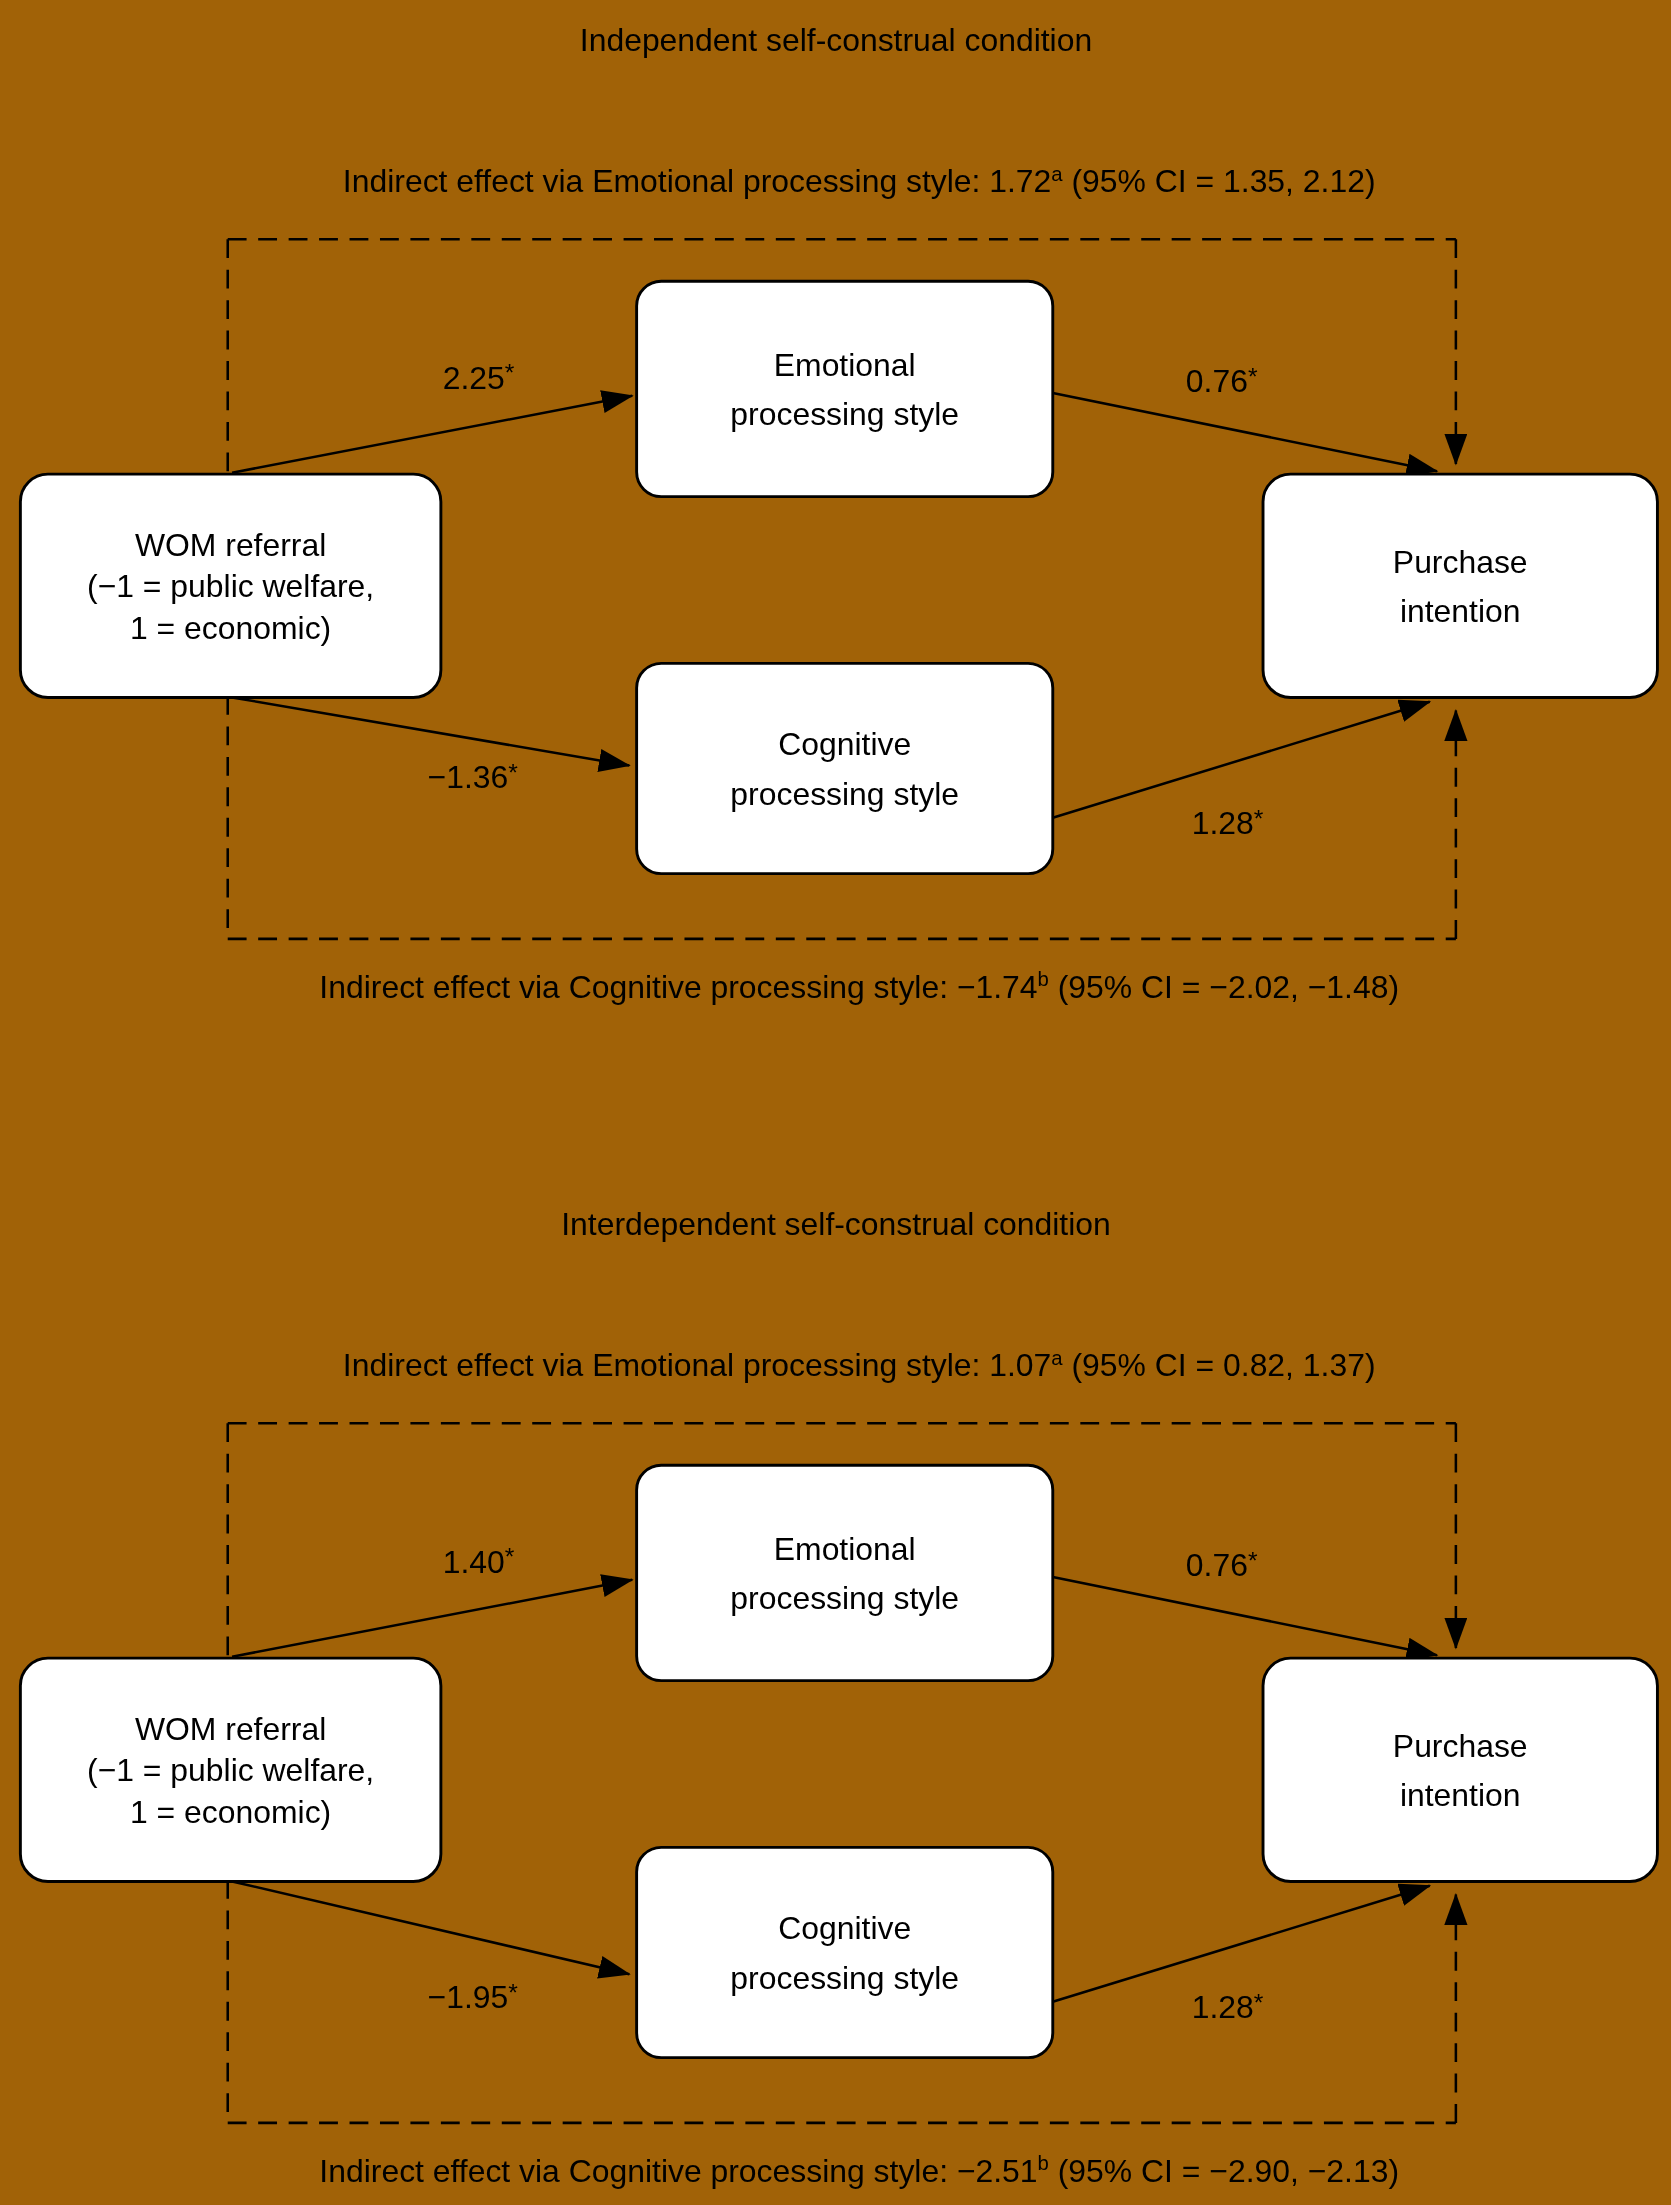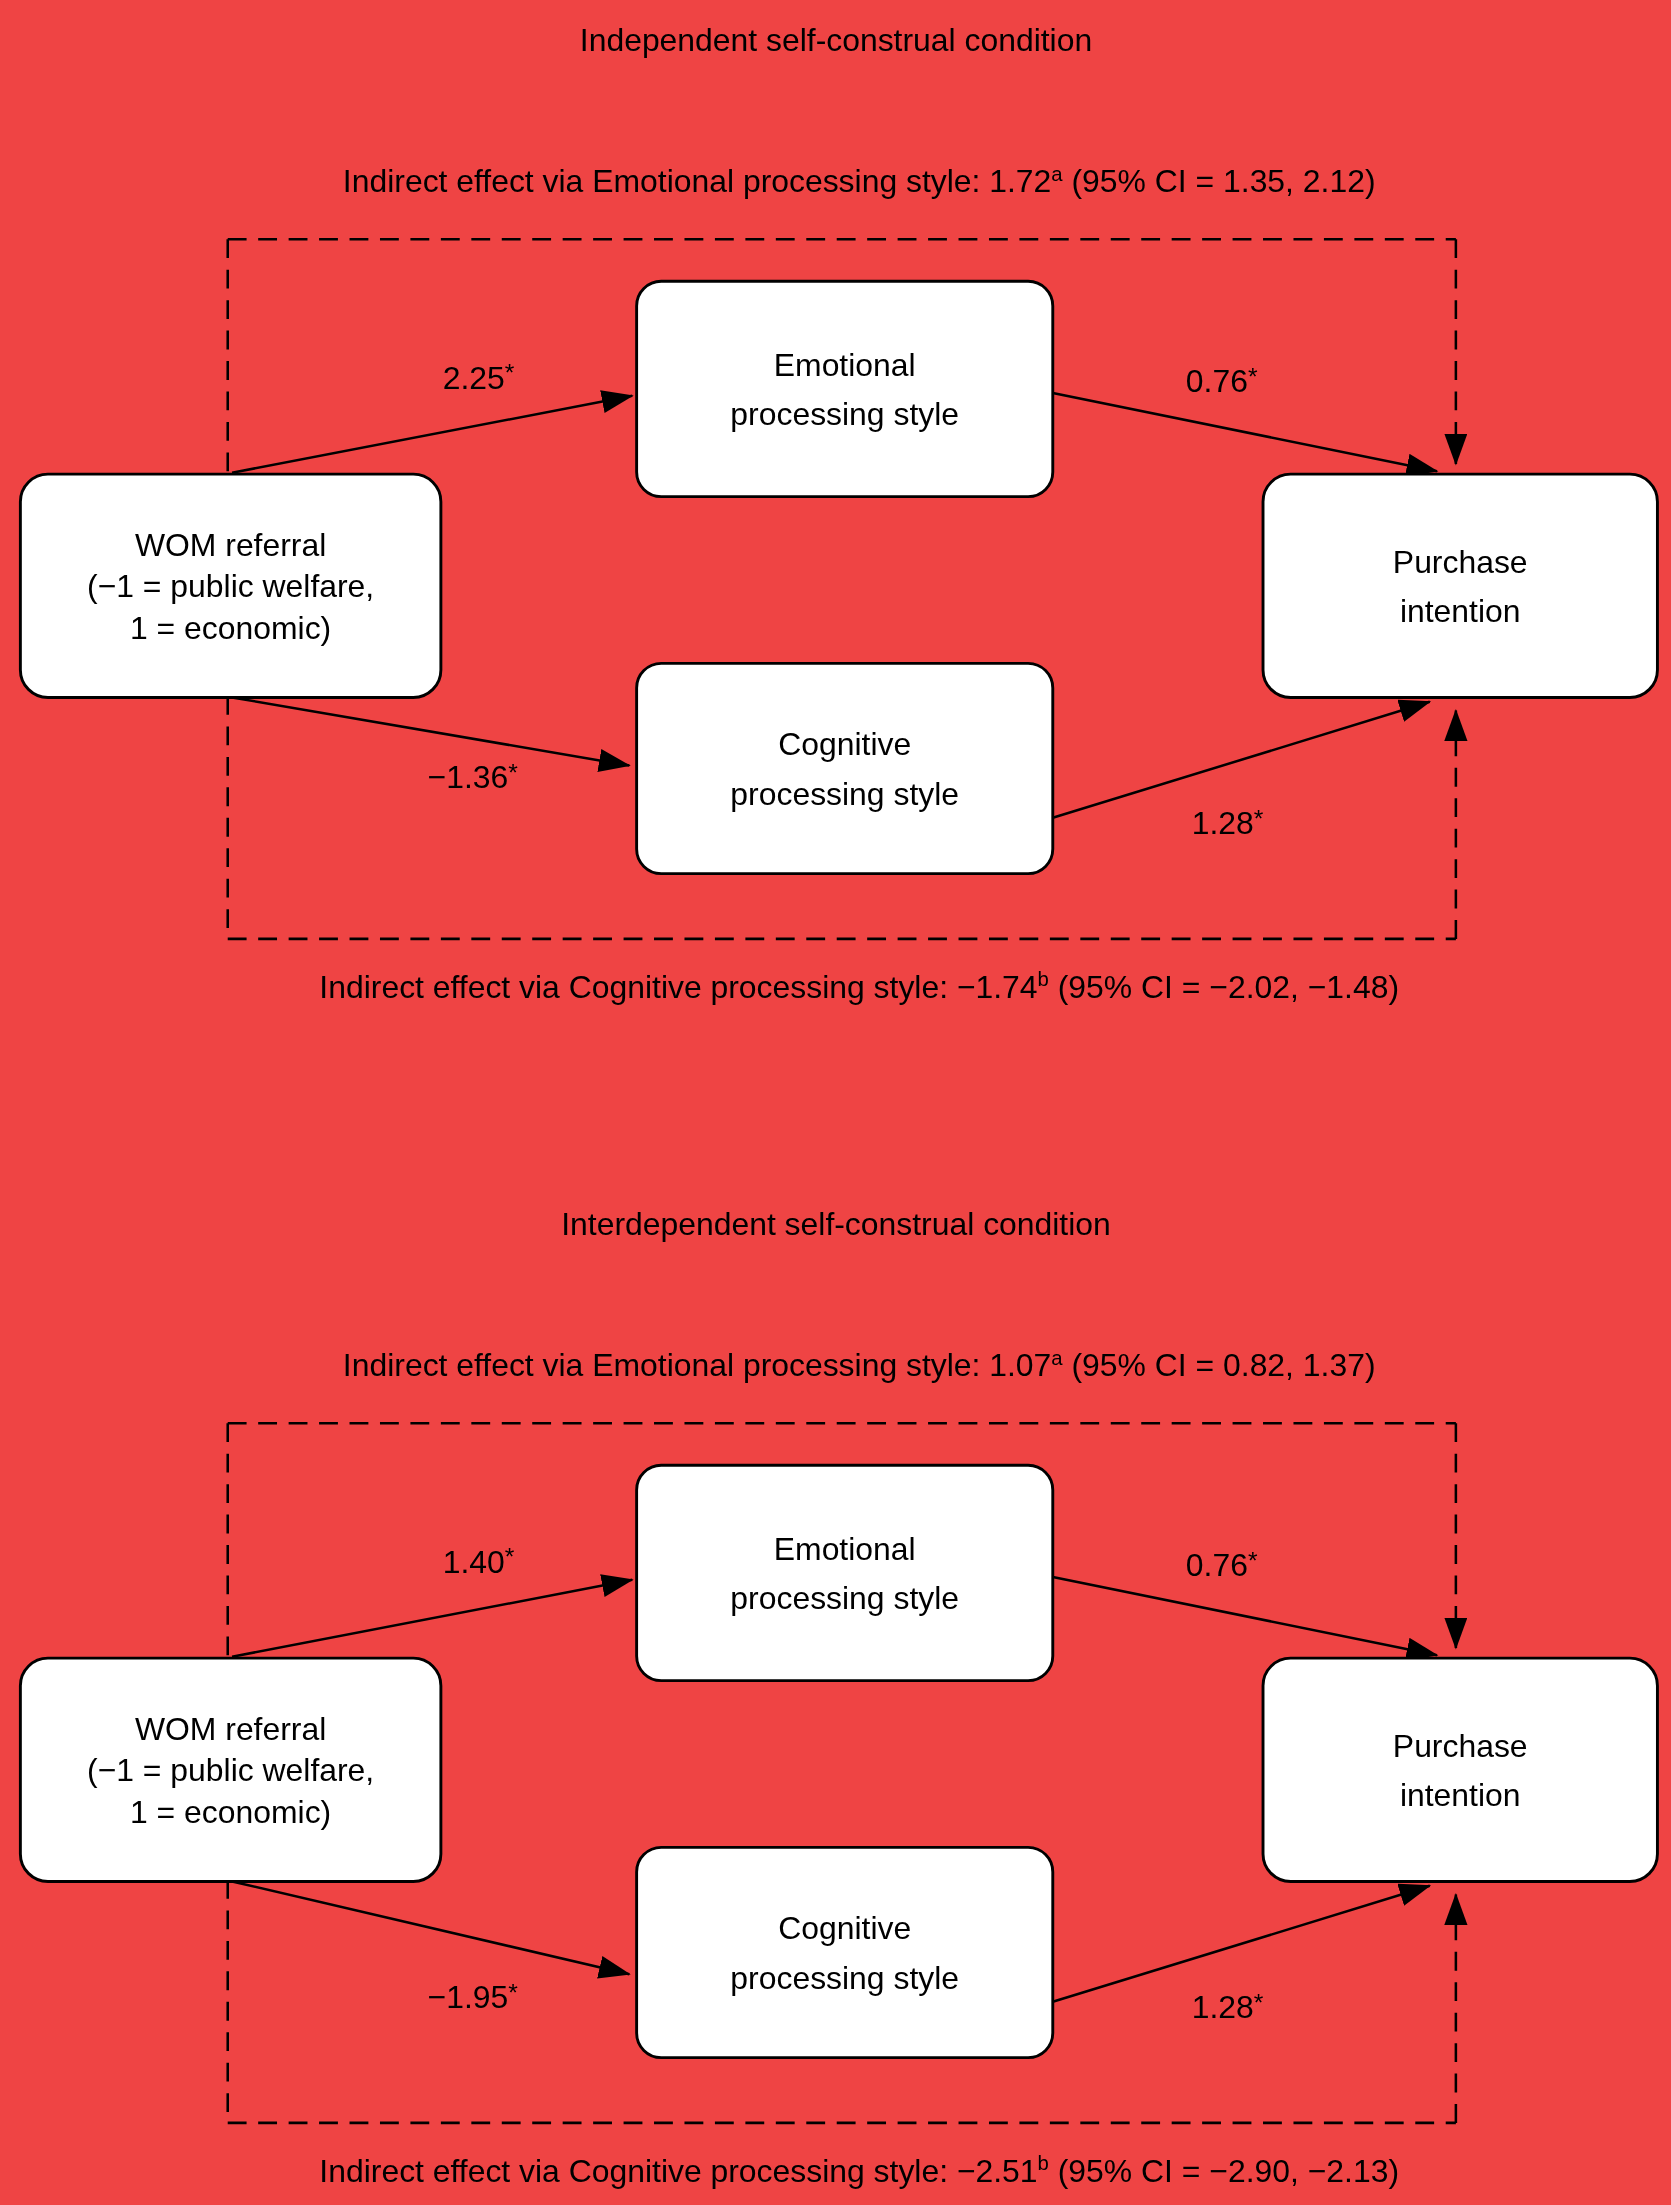"Independent self-construal condition" .page { background: #ef4444 -> #a16207 }
